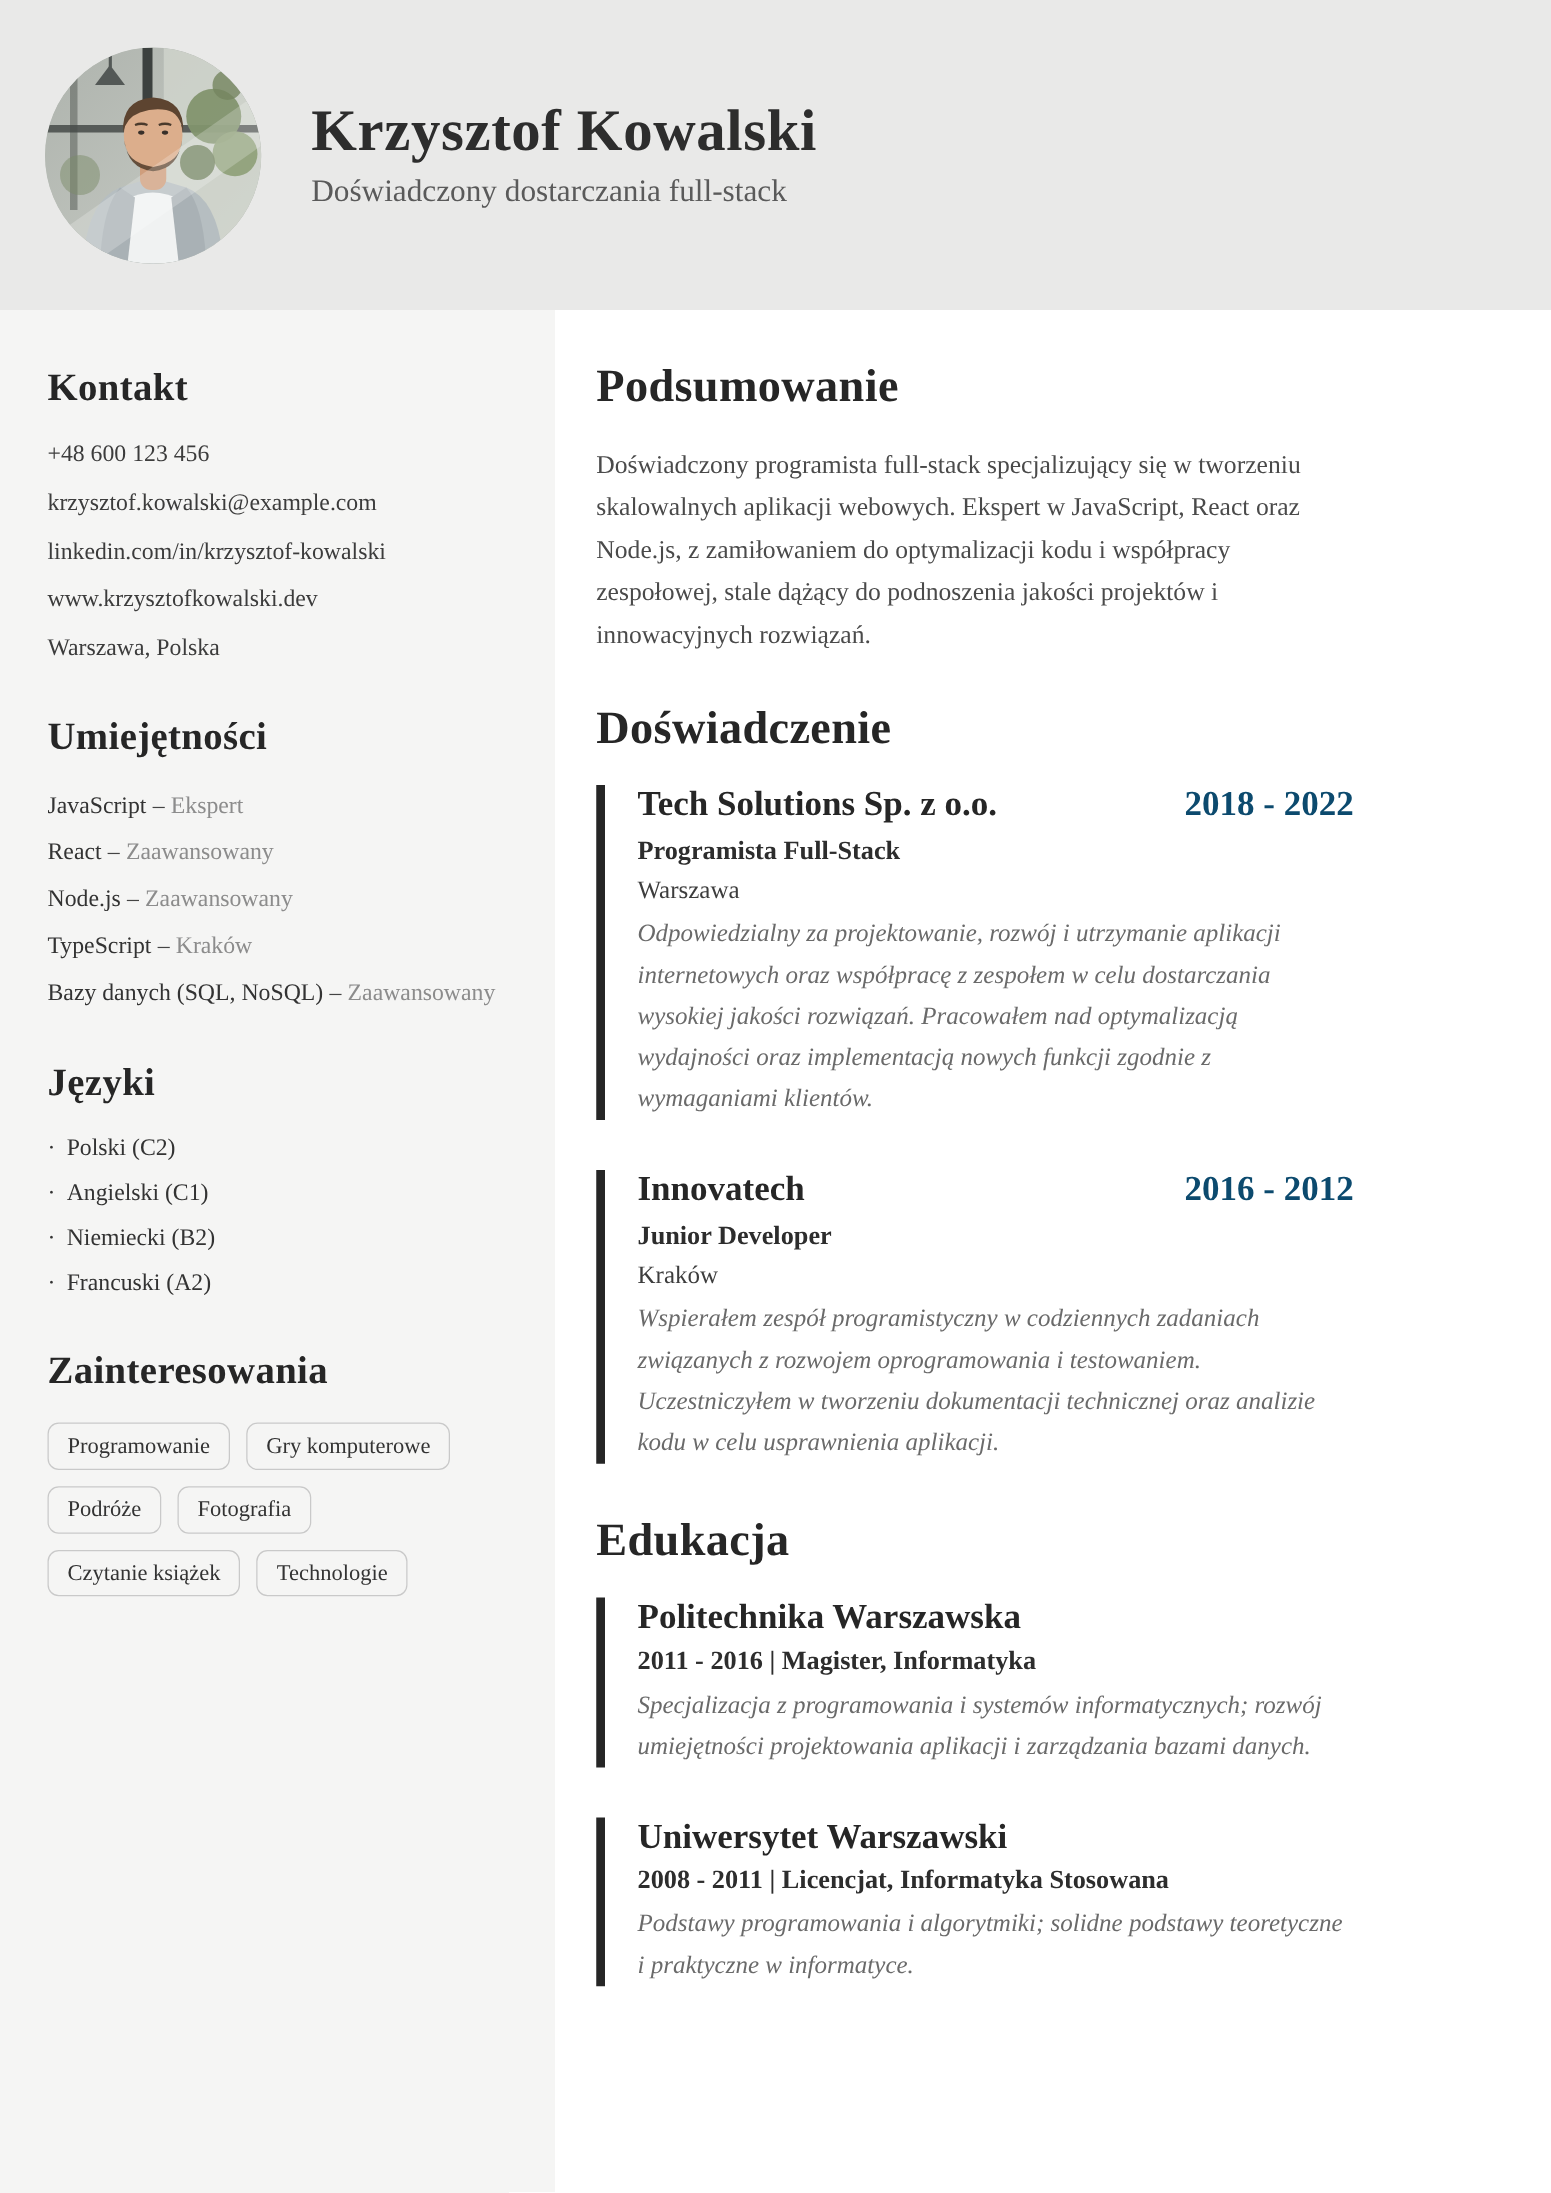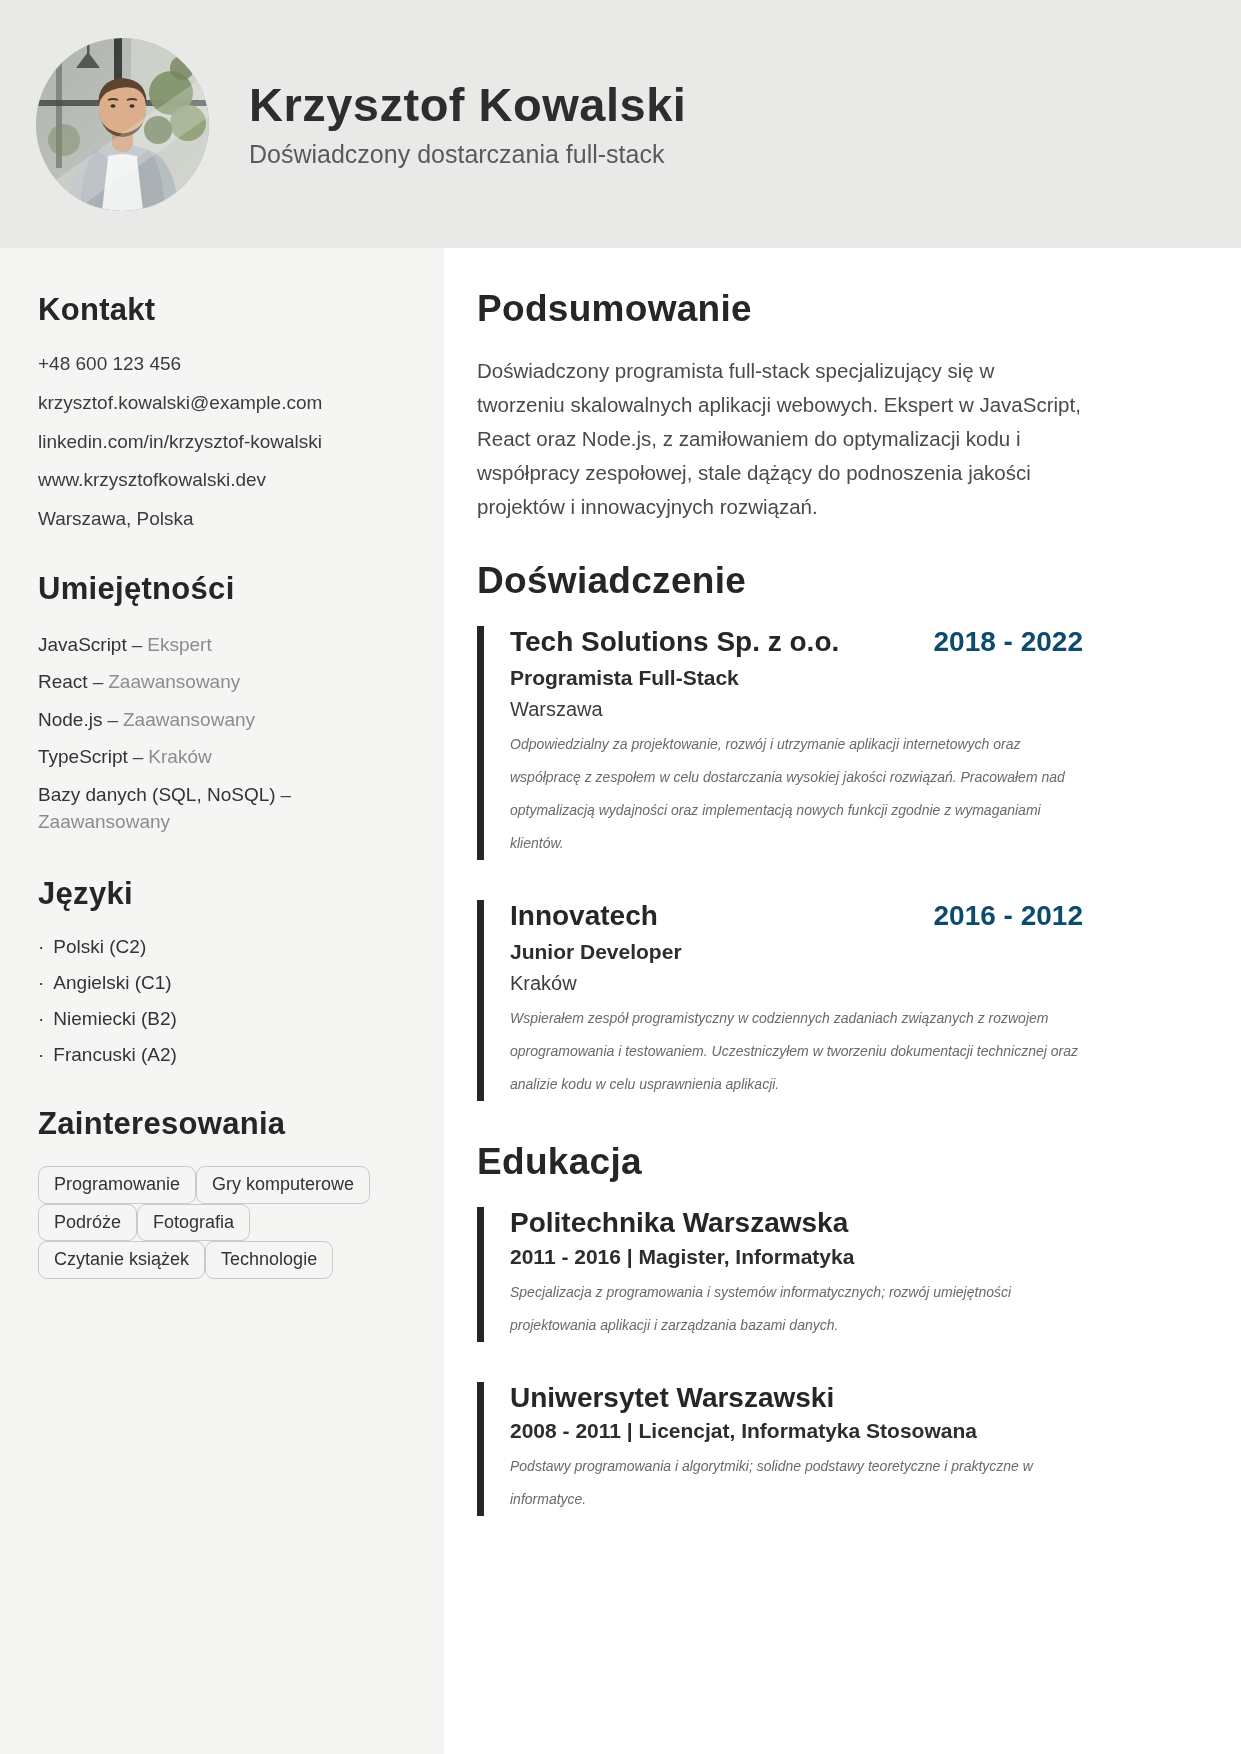"Krzysztof Kowalski" .page { font-family: Liberation Sans, sans-serif -> Liberation Serif, serif }
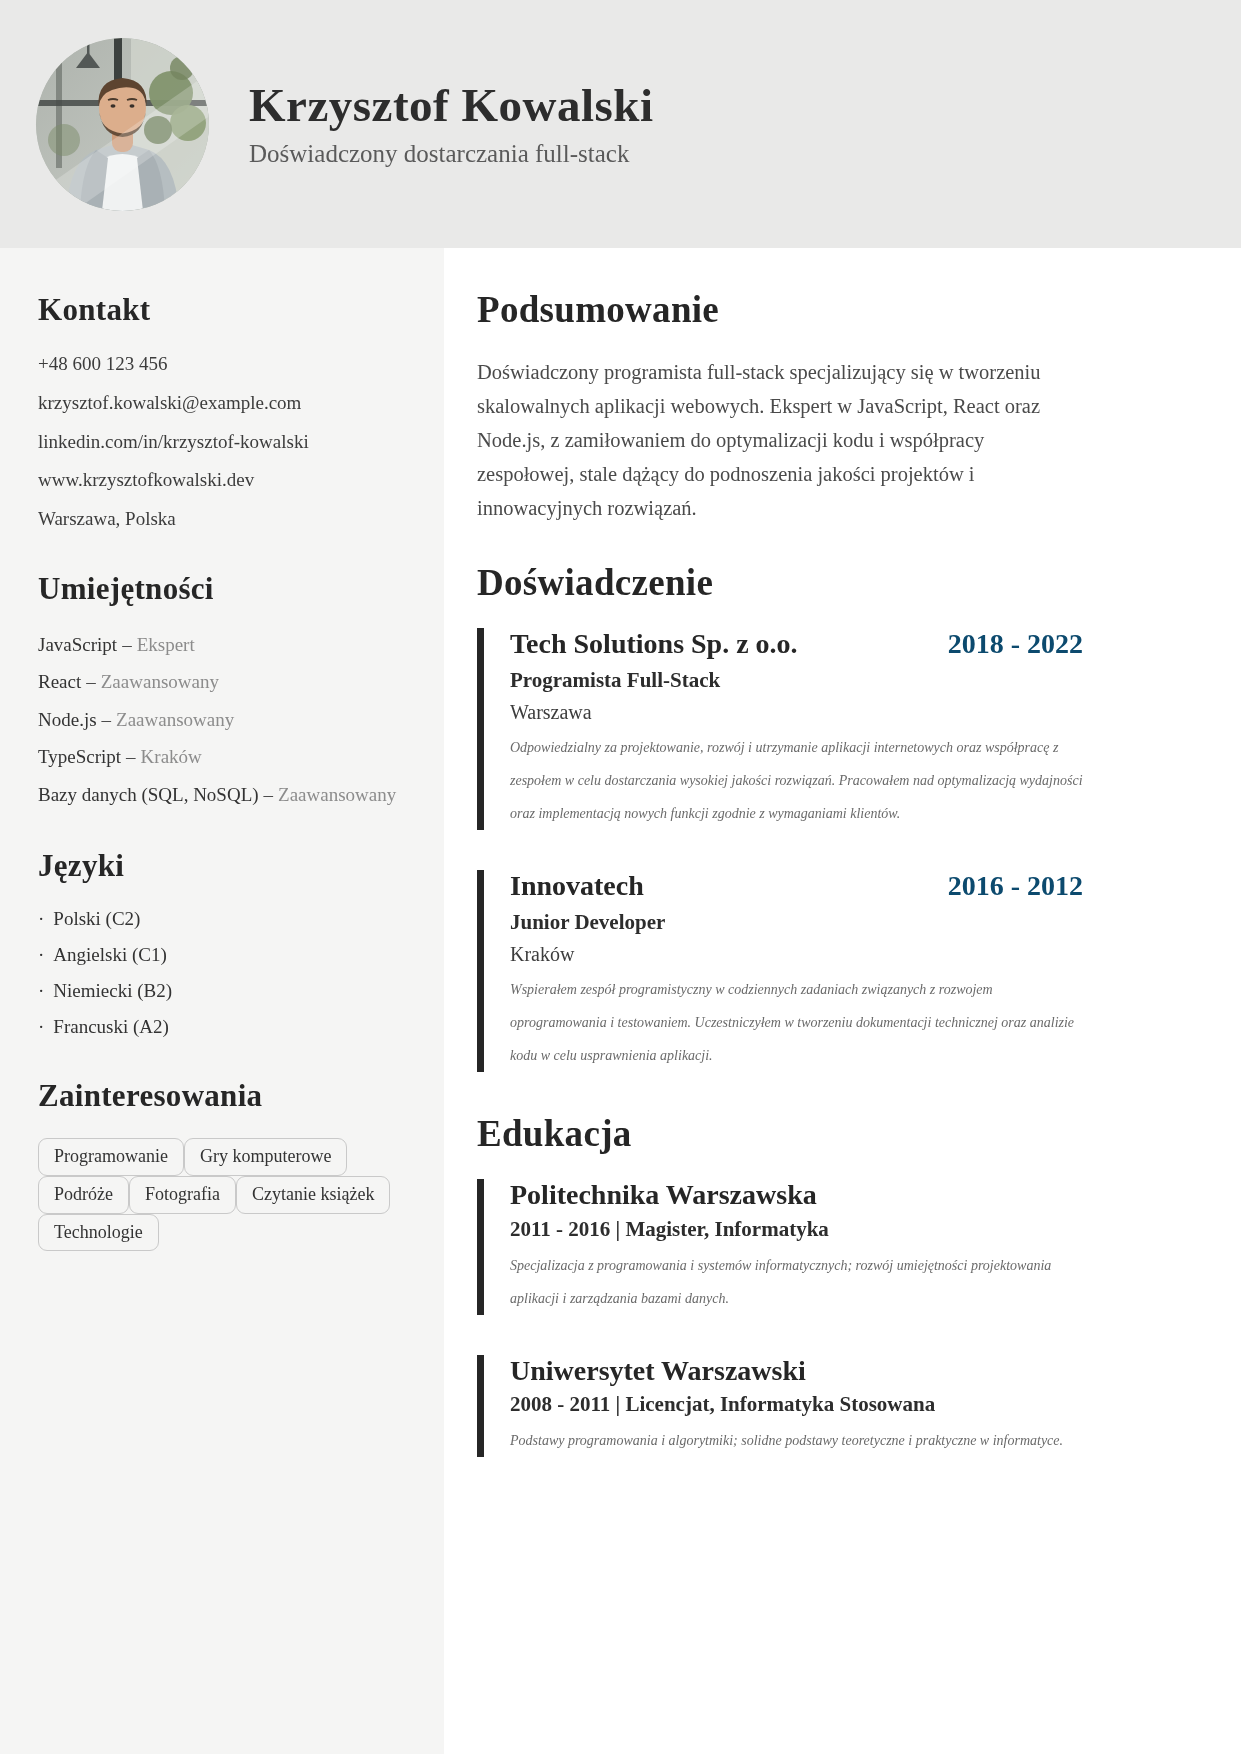"Odpowiedzialny za projektowanie, rozwój" .entry-desc { font-size: 14px -> 20px }
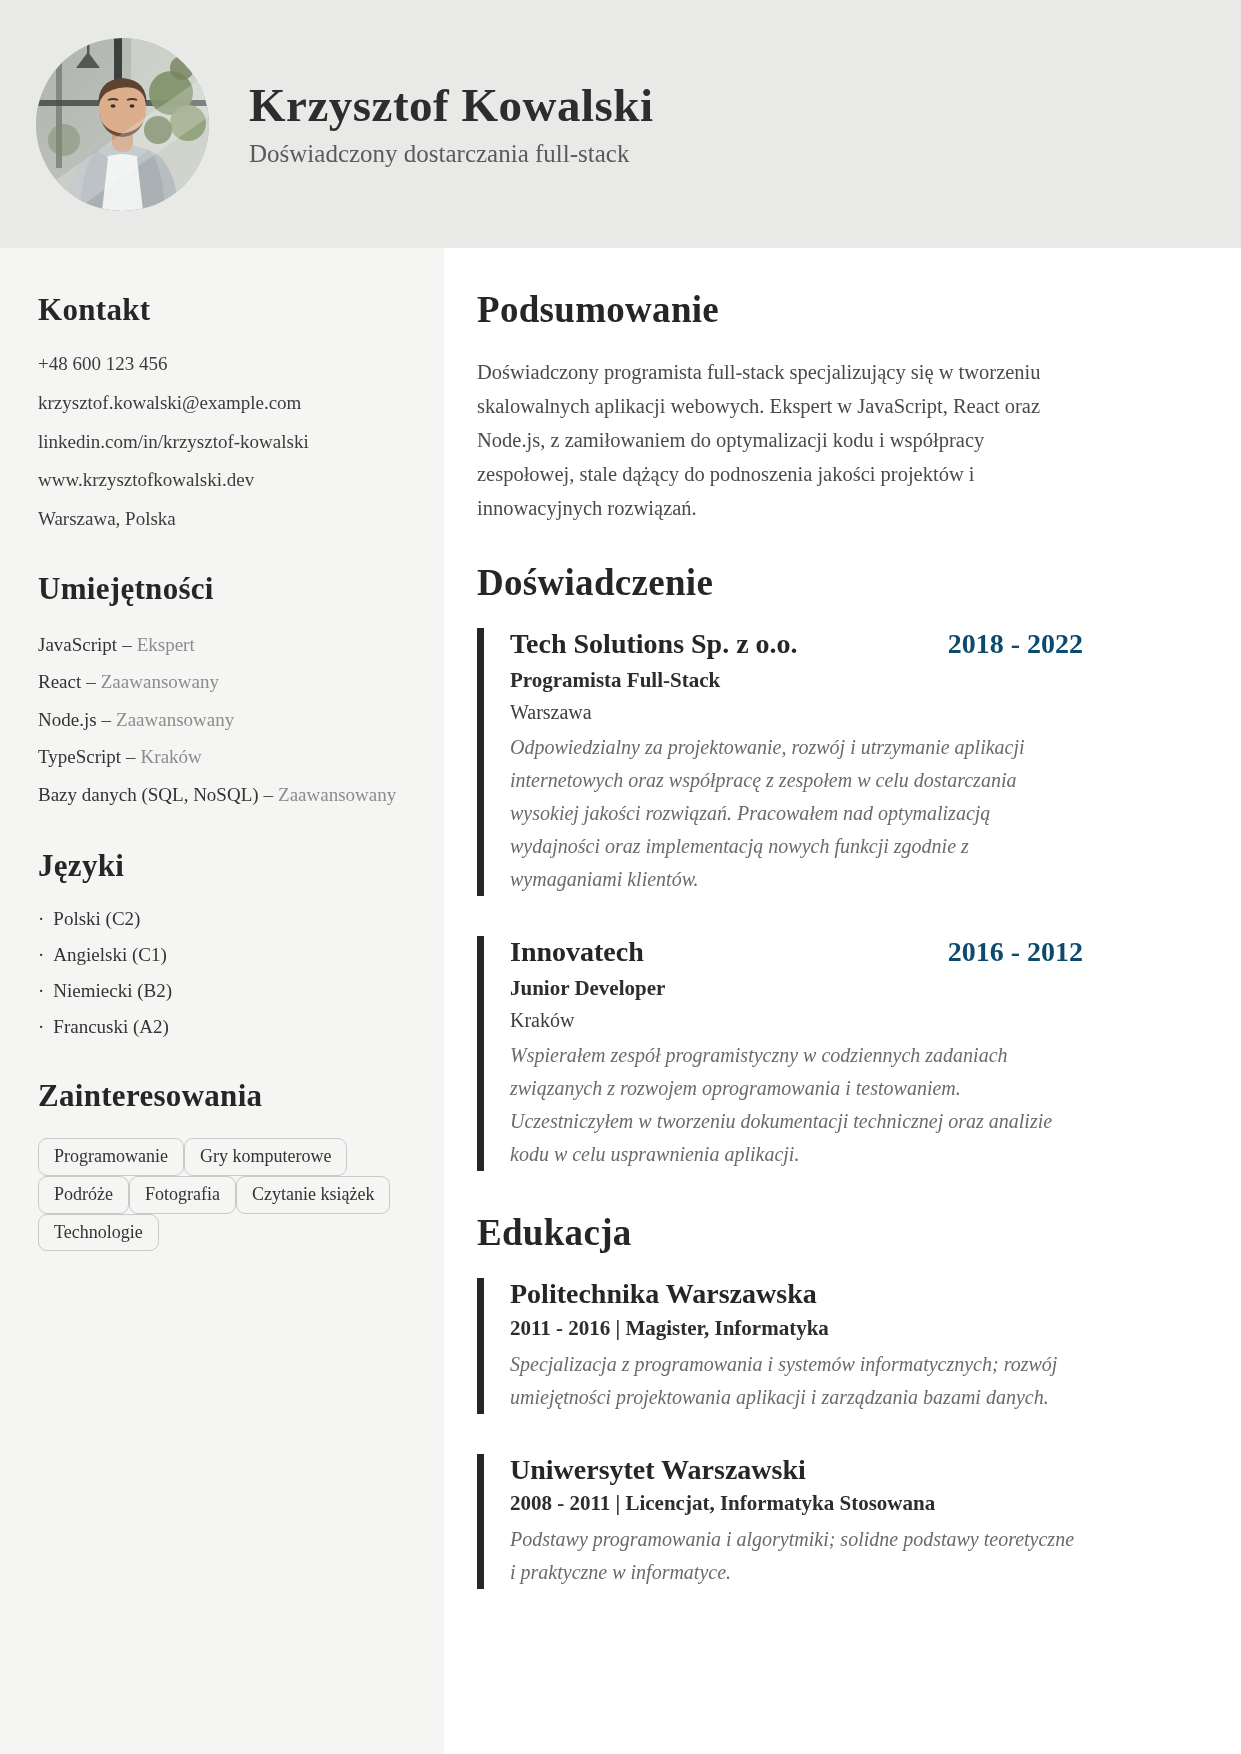"Programowanie" .tags { gap: none -> 13px }
